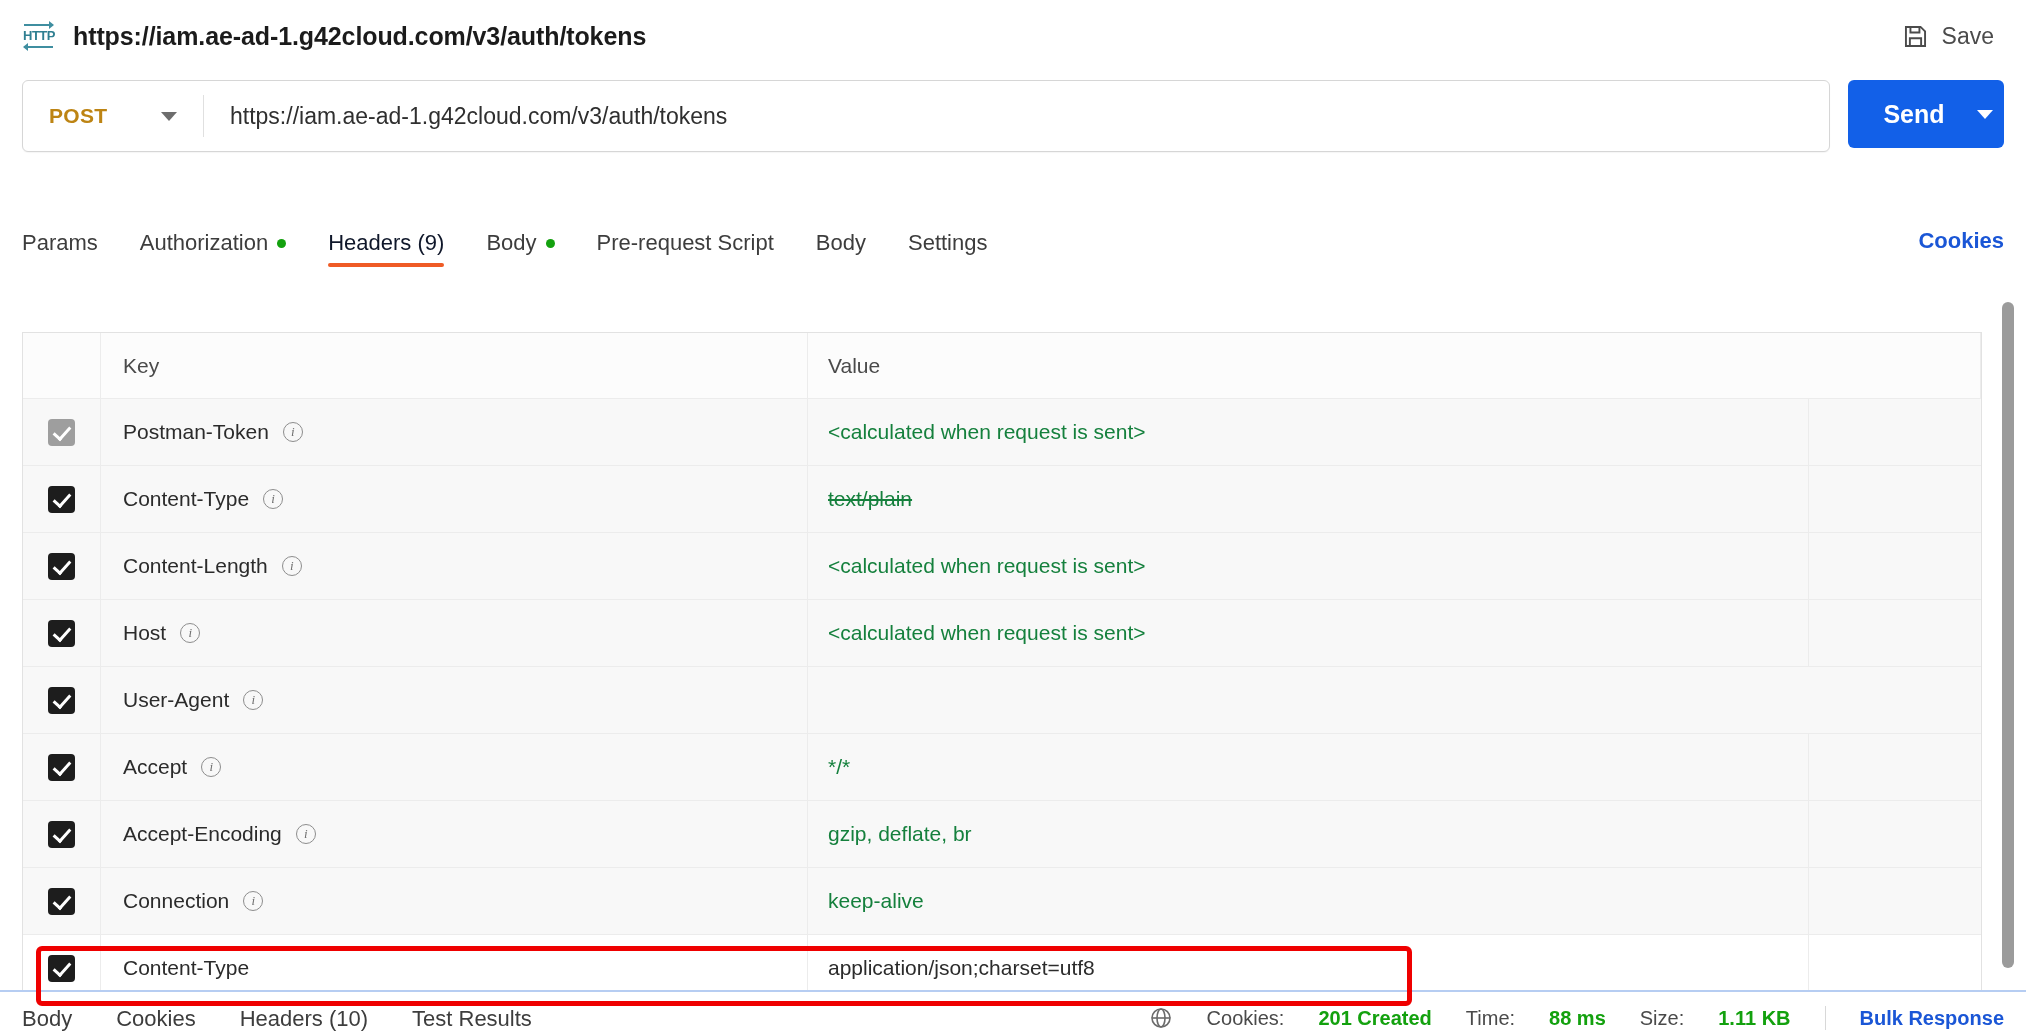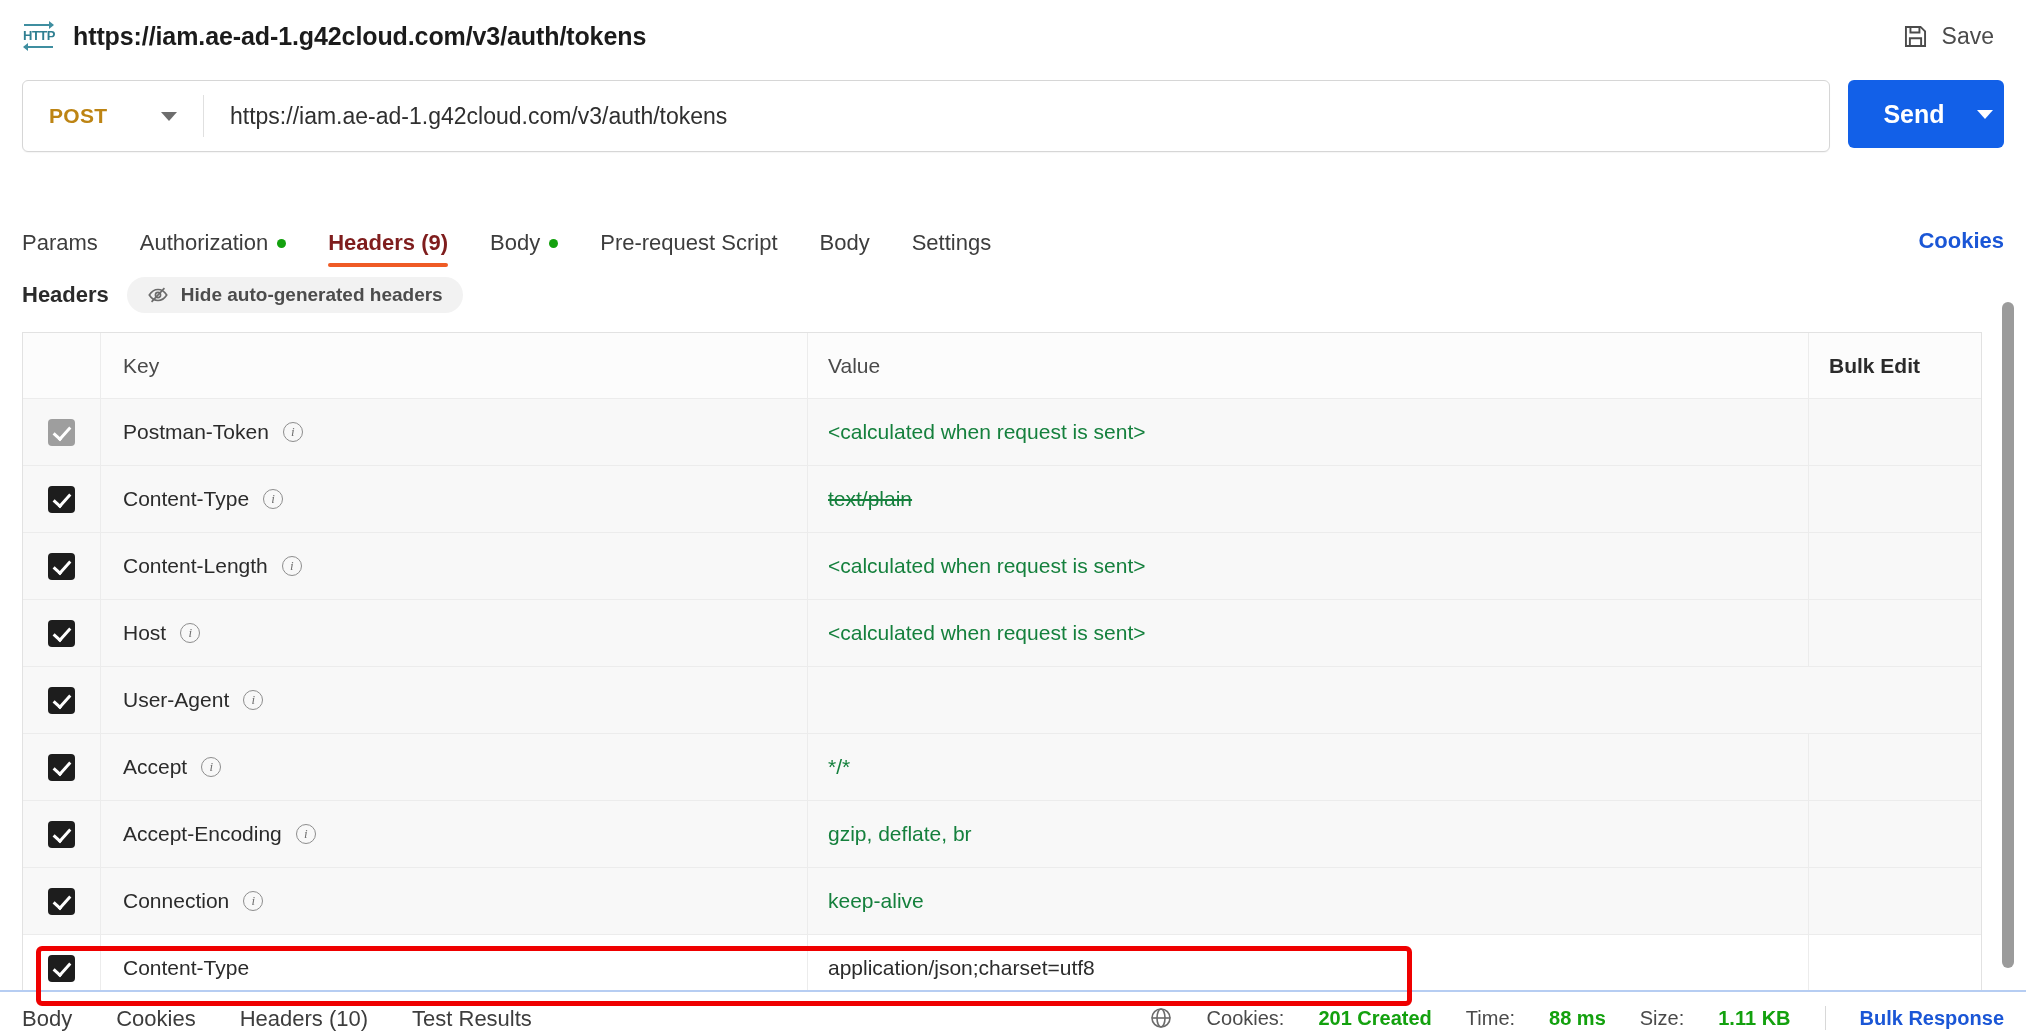"Headers (9)" .tab.active { color: #7f1d1d -> #0f172a; font-weight: 700 -> 400 }
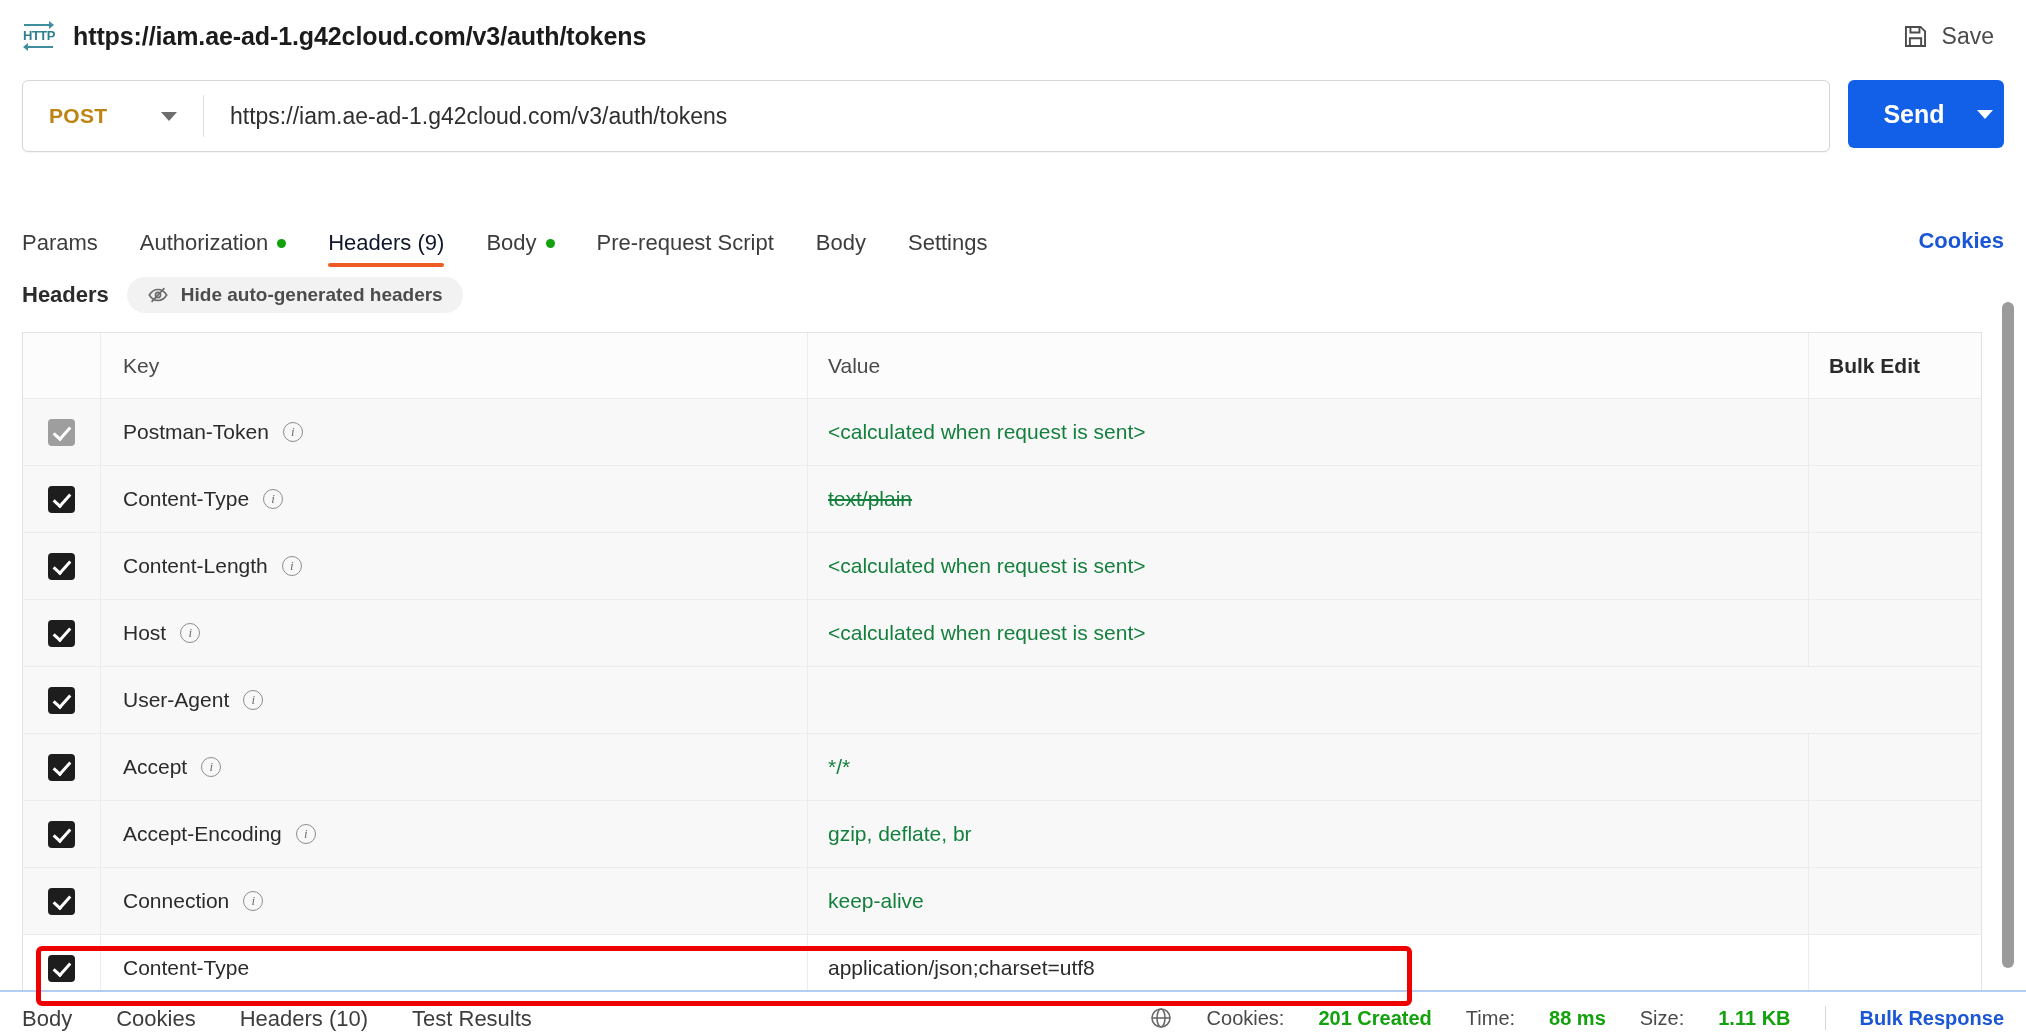"Headers" div.subbar { html: <div> <div>Headers</div> <div> <span> <svg> <path></path> <circle></circle> <line></line> </svg> </span> <span>Hide auto-generated headers</span> </div> </div> -> none }
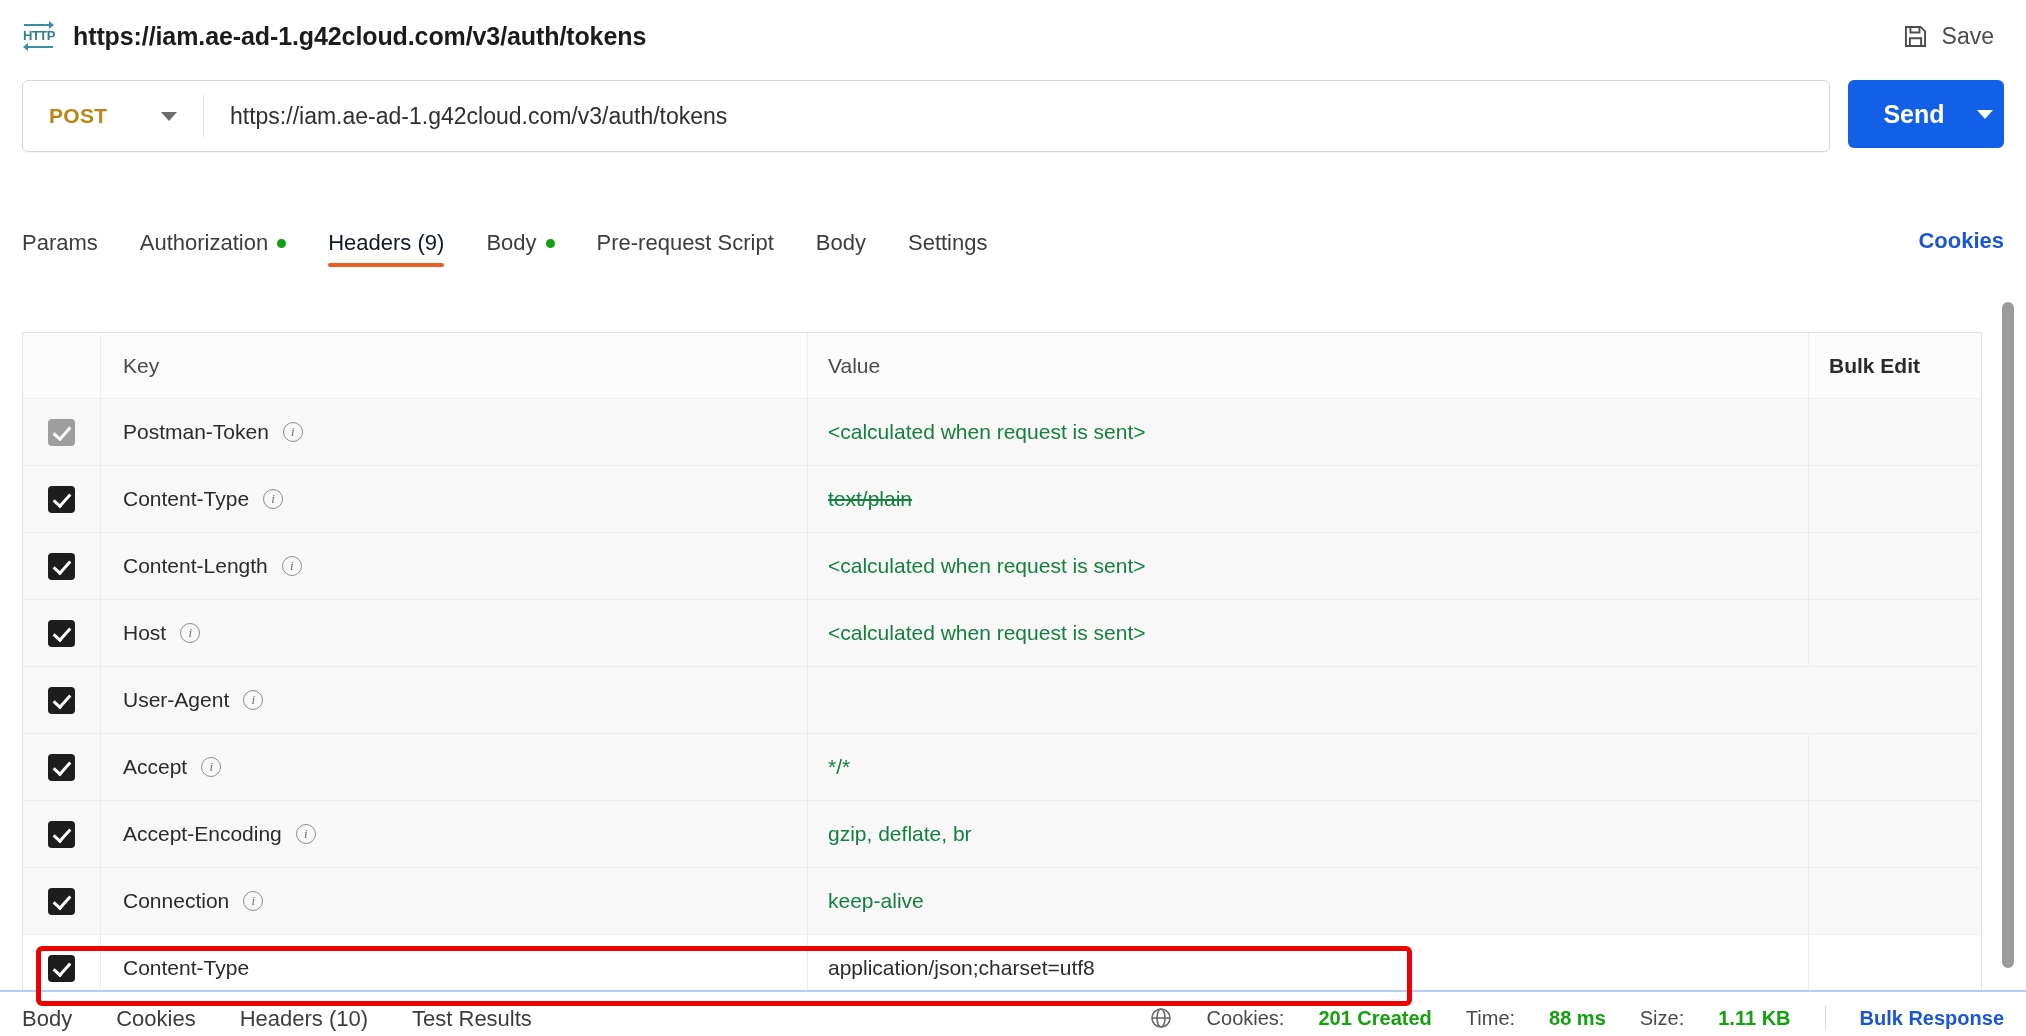"Bulk Edit" div.c-bulk { html: <div> <span>Bulk Edit</span> </div> -> none }
